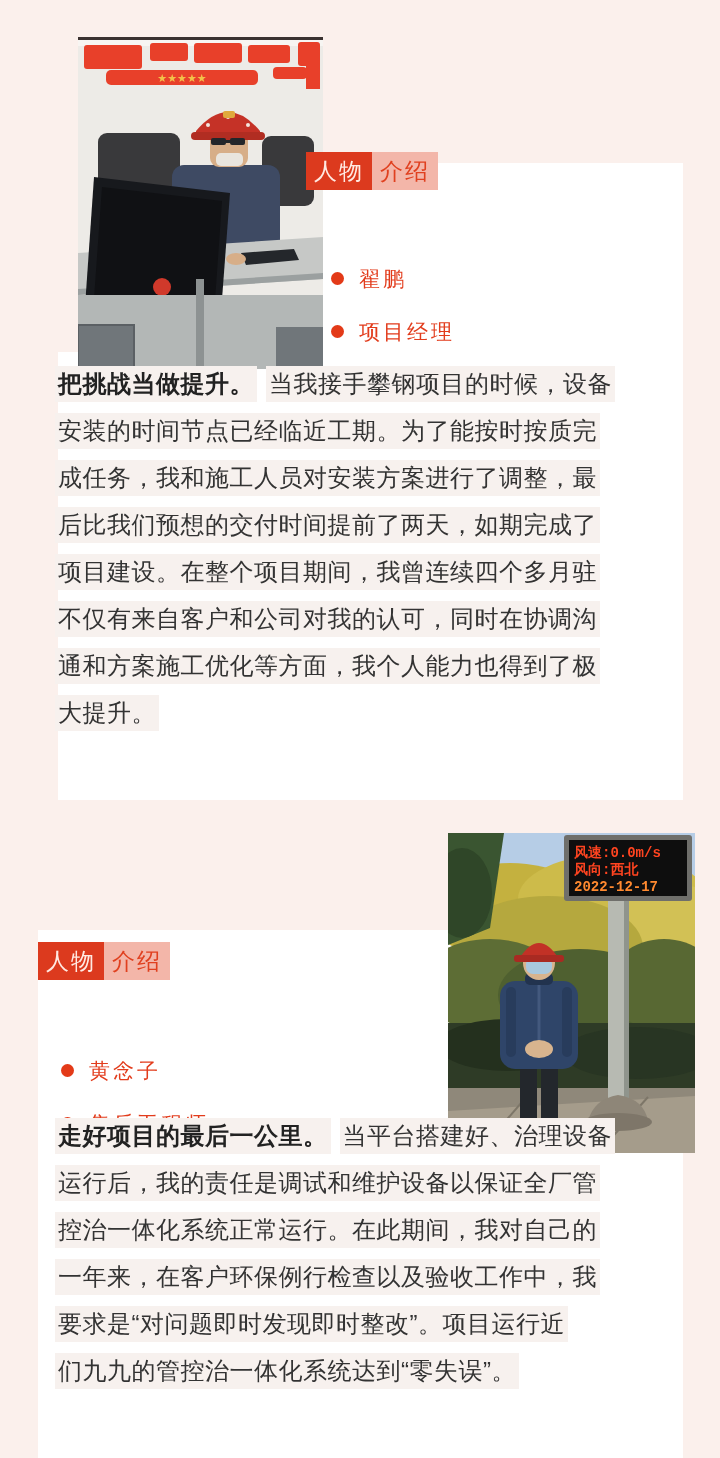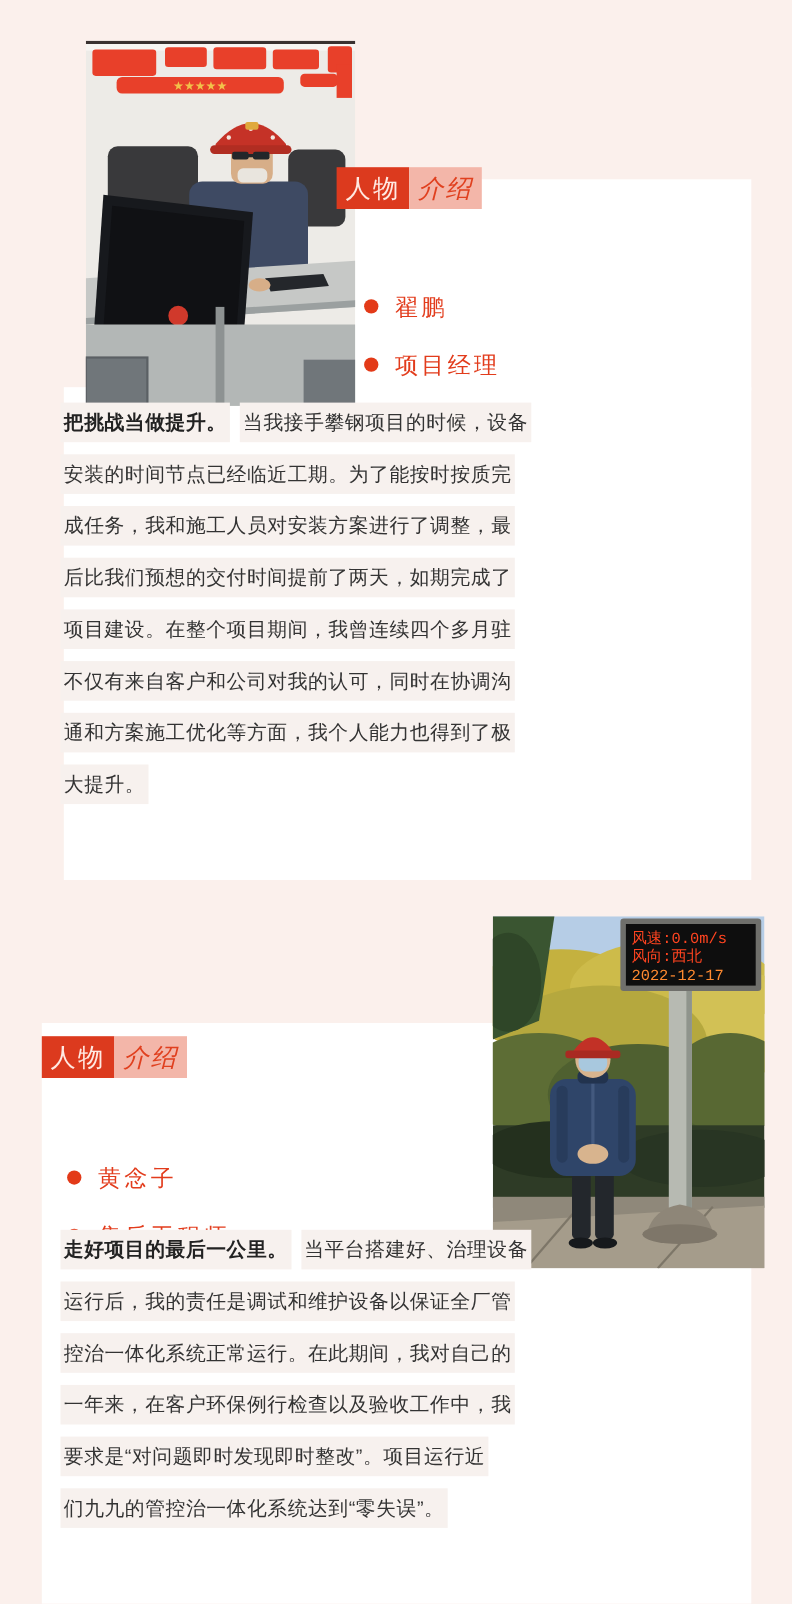"介绍" .badge .seg2 { font-style: italic -> none }
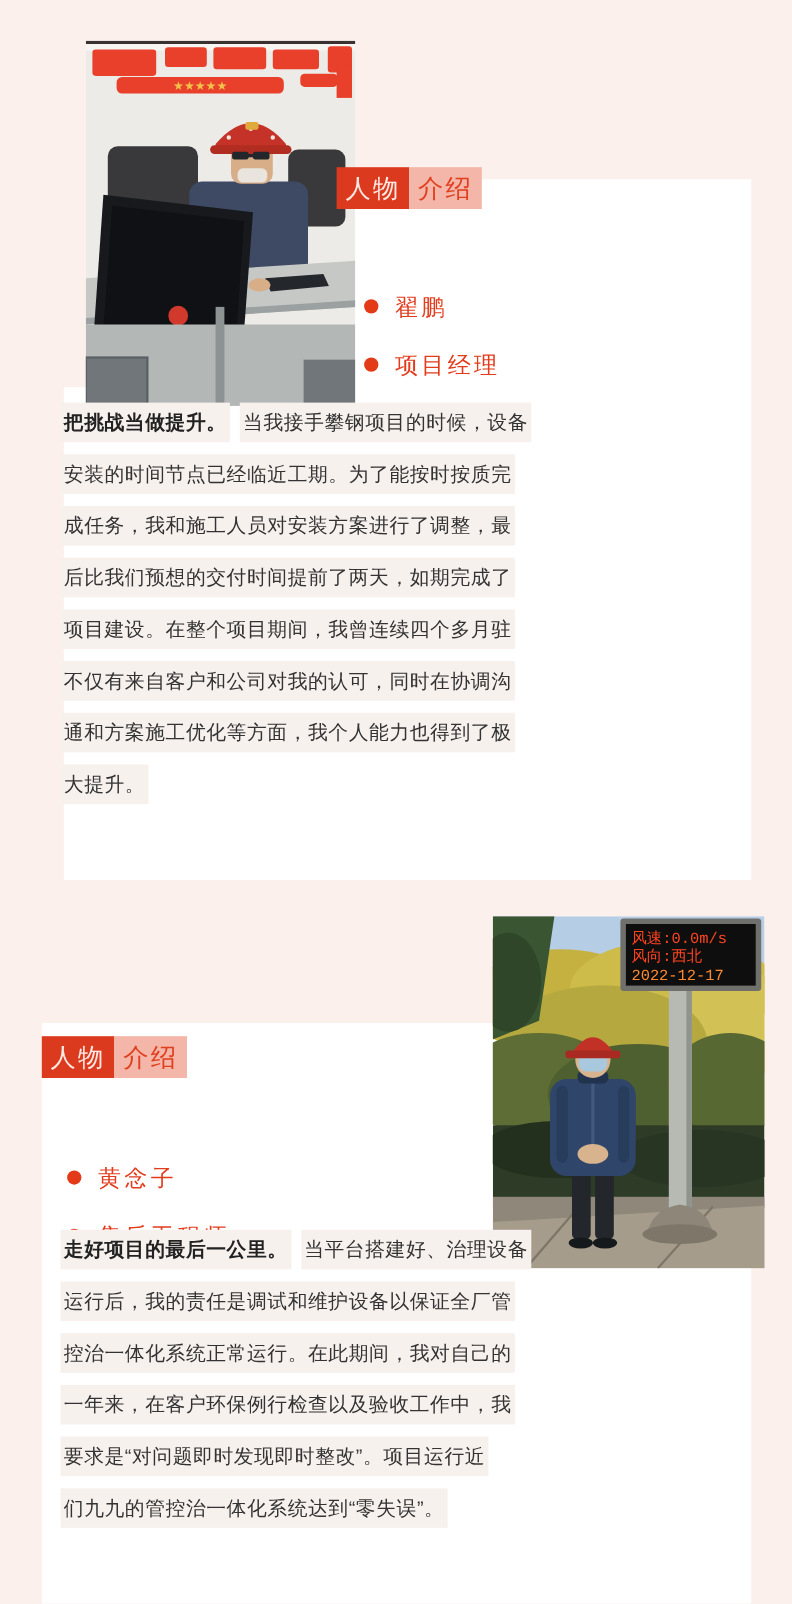"把挑战当做提升。" .hl { font-size: 18px -> 24px }
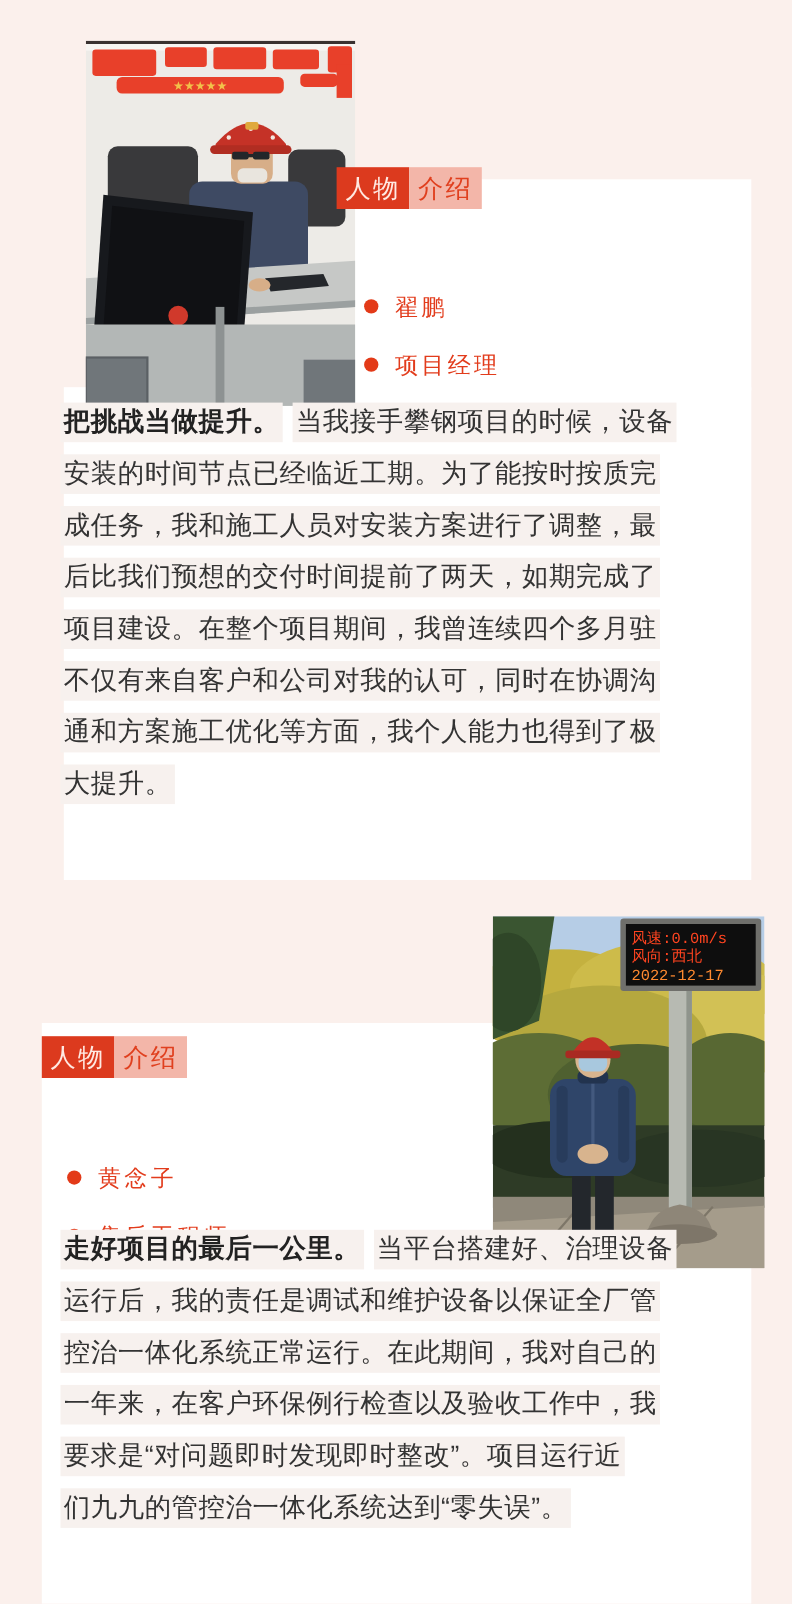"风速:0.0m/s" .photo-2 { font-weight: none -> bold }
